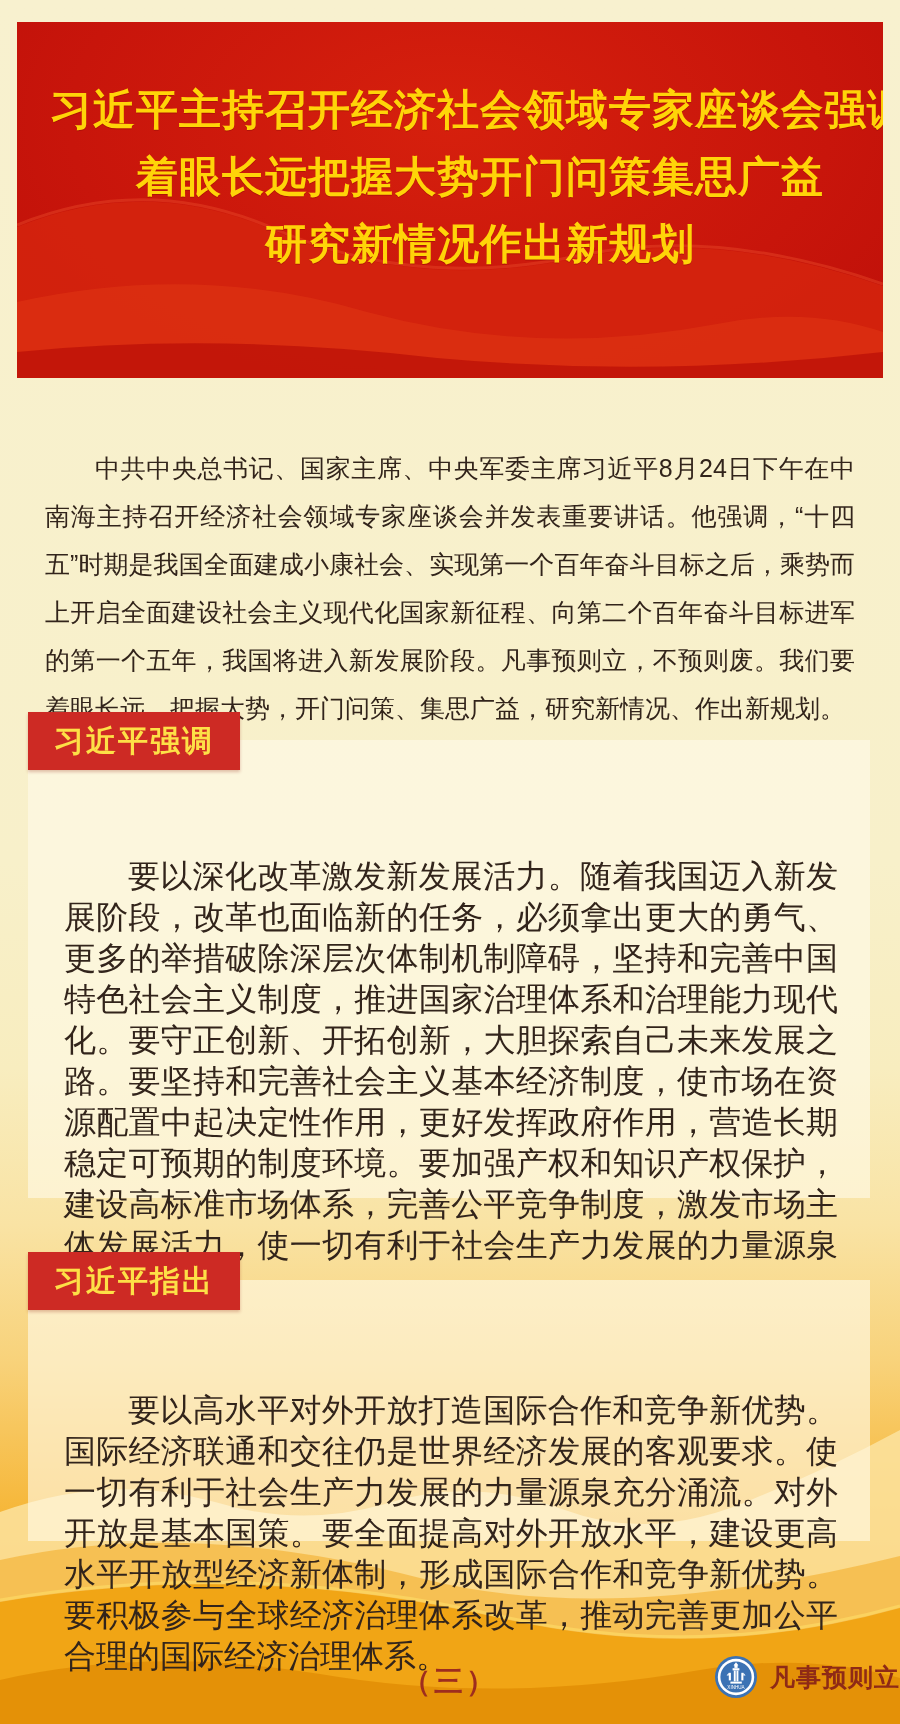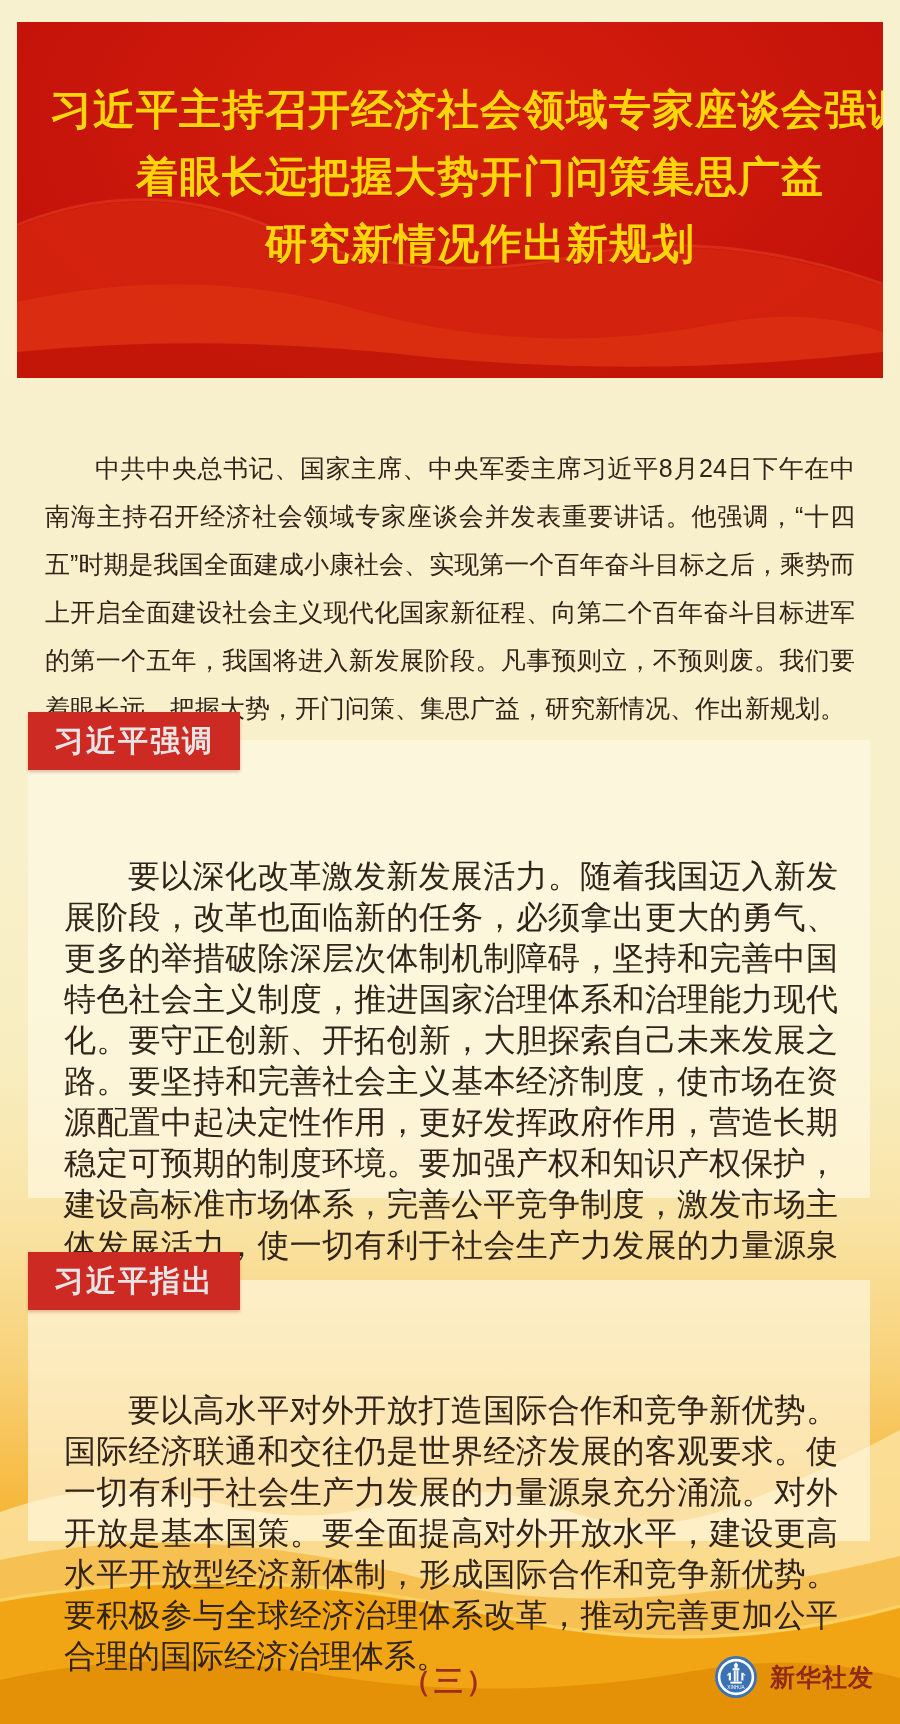"习近平强调" .label-badge { color: #e5e5e5 -> #fde047 }
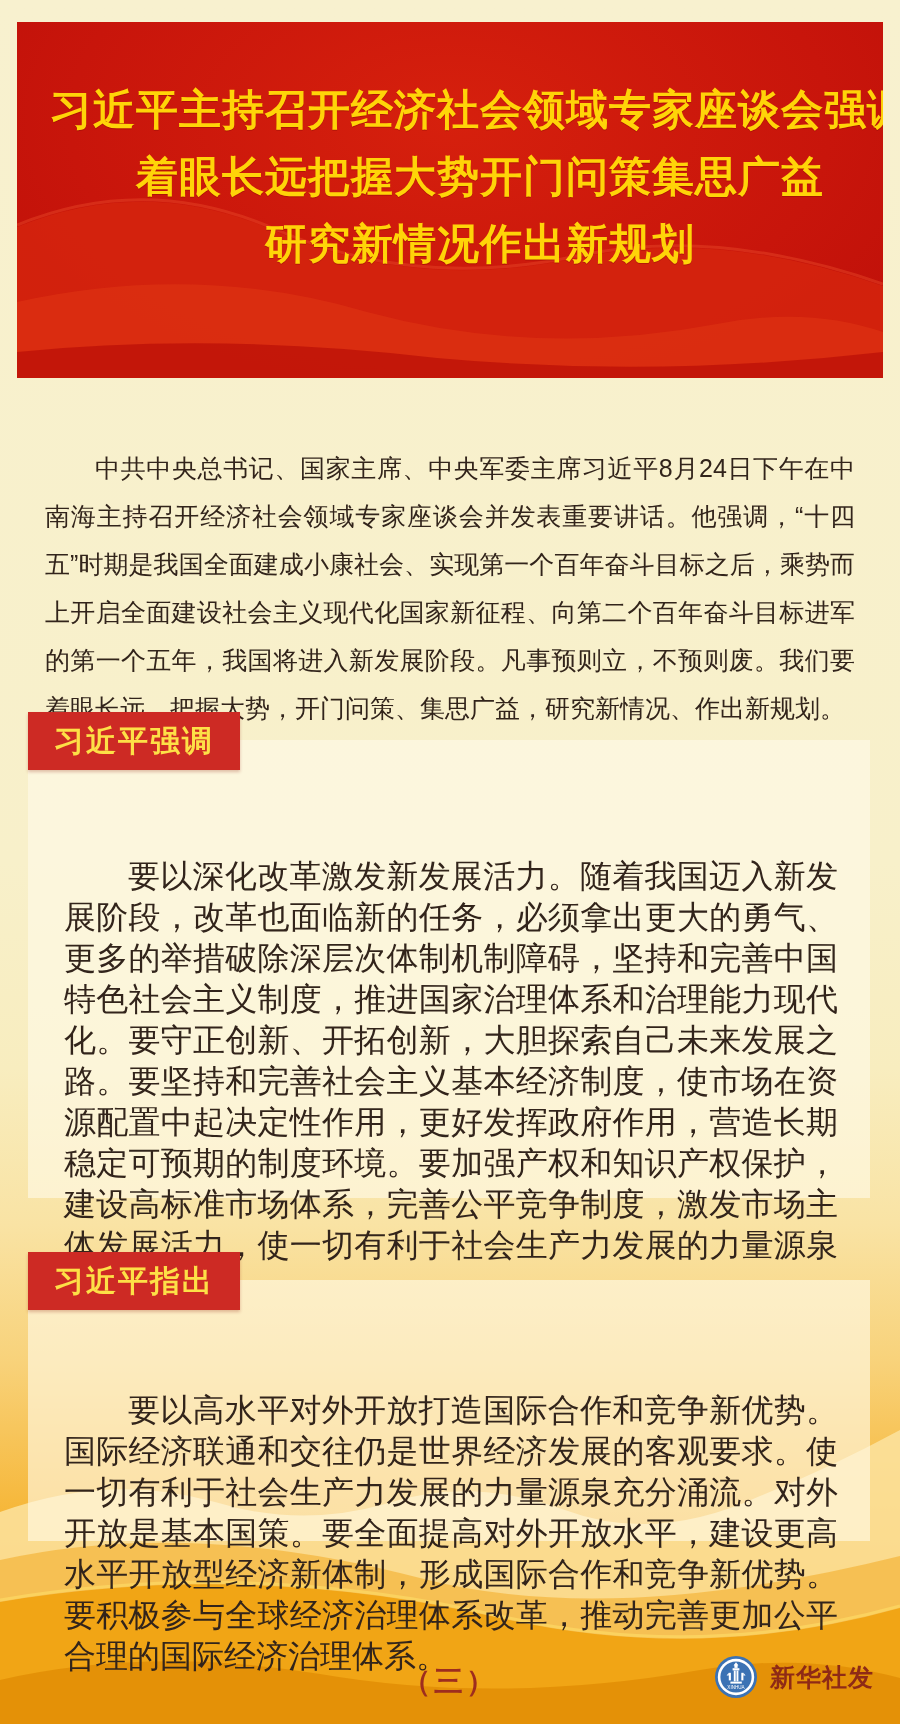"新华社发" span.credit-text { text: 新华社发 -> 凡事预则立 }
